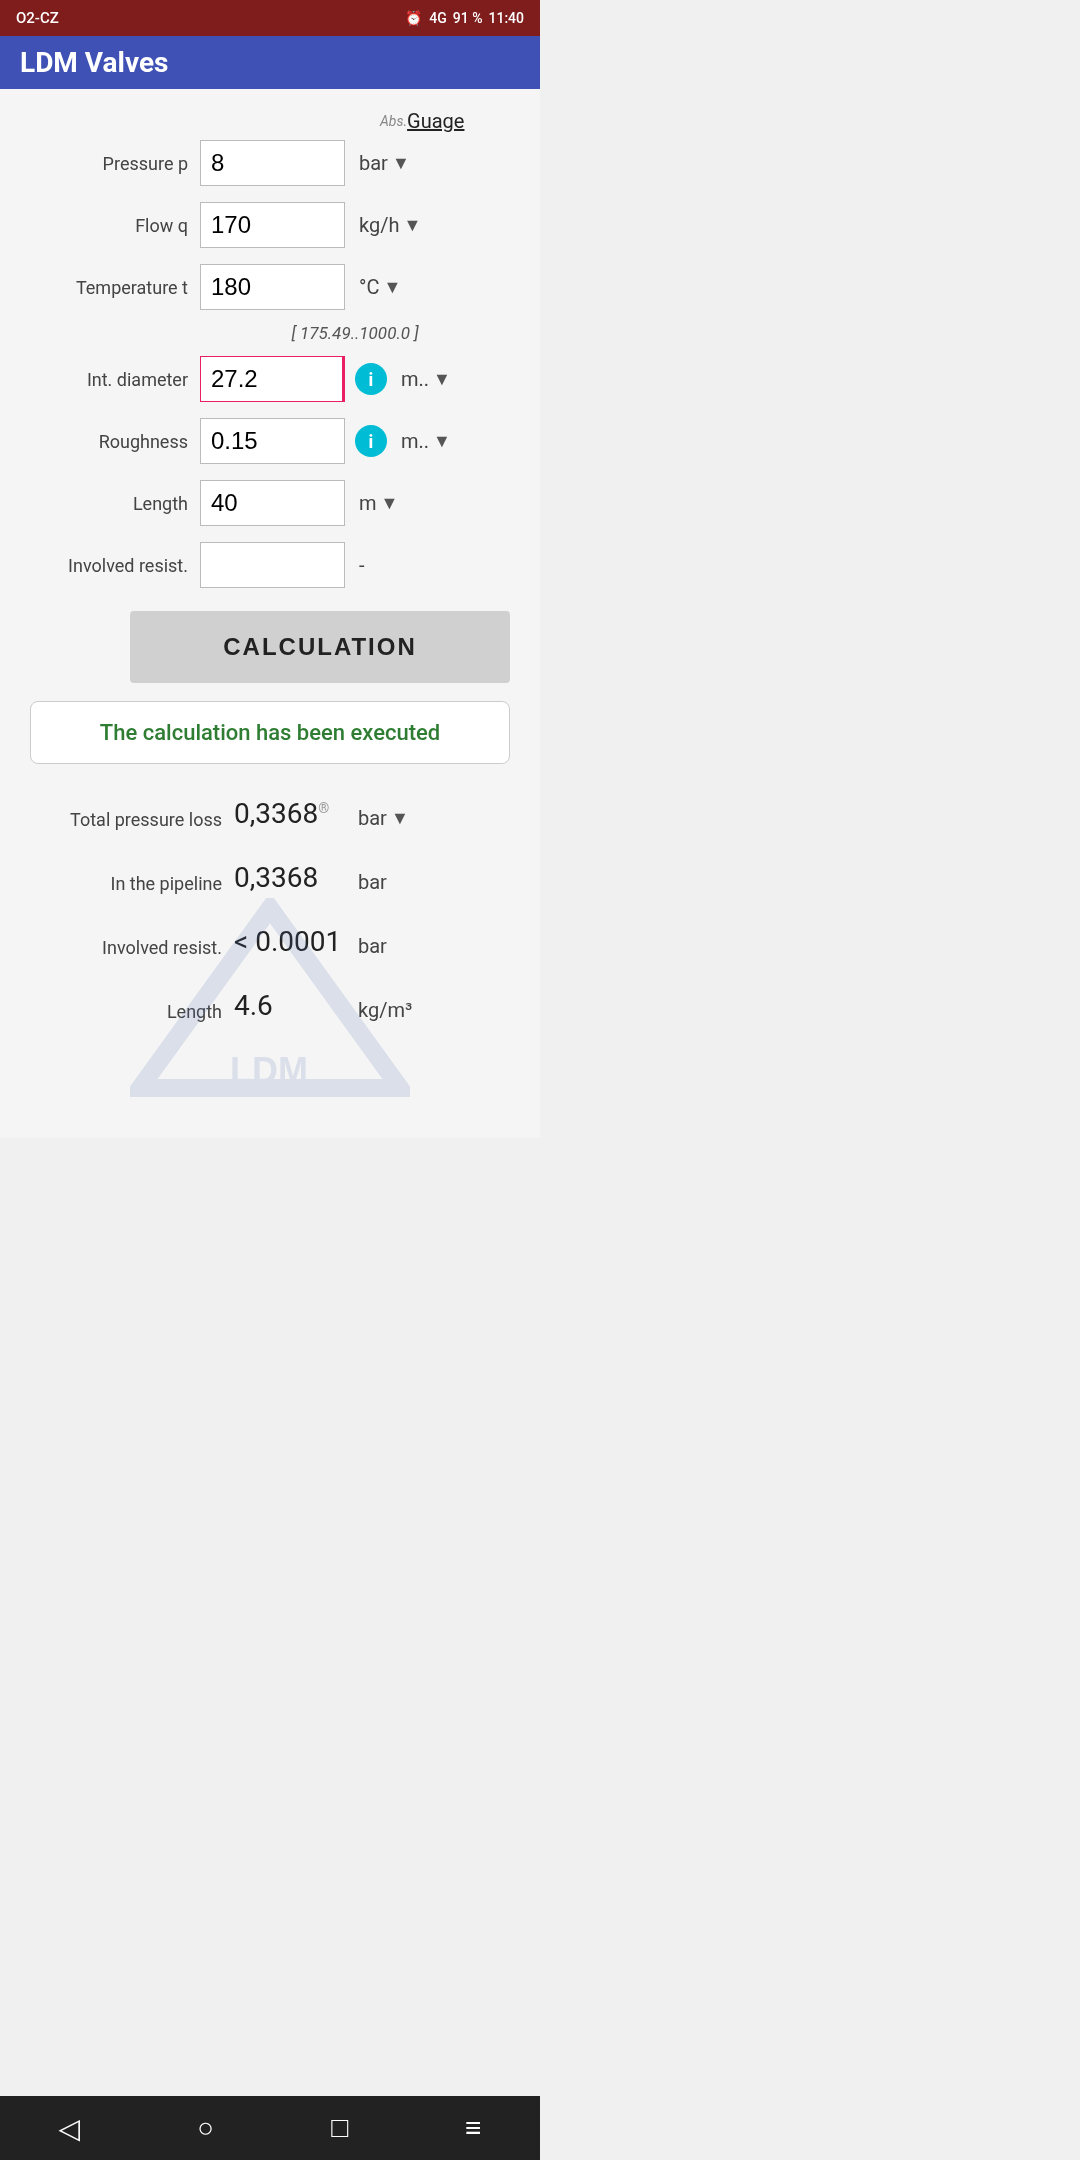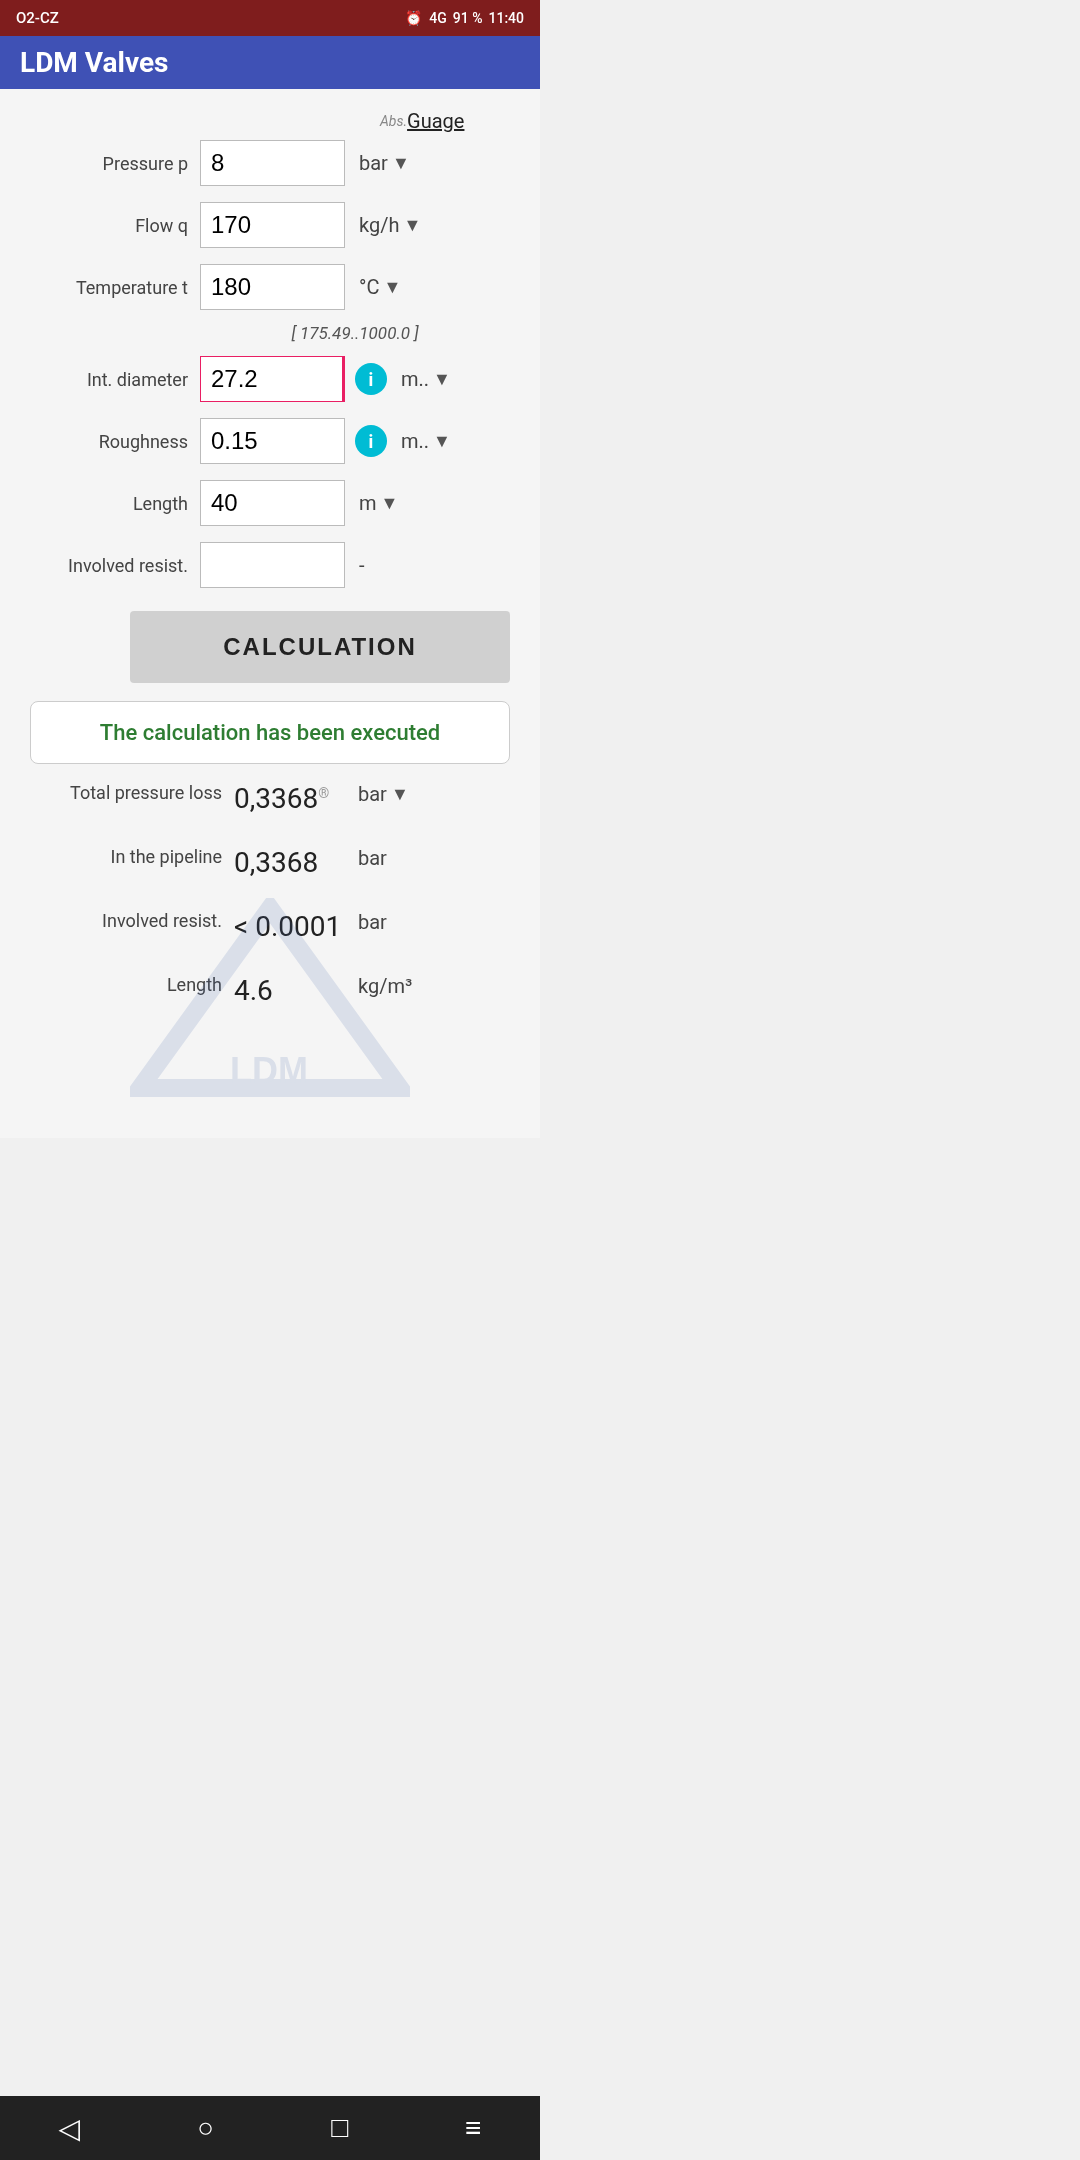"Total pressure loss" .result-row { align-items: flex-start -> flex-end }
